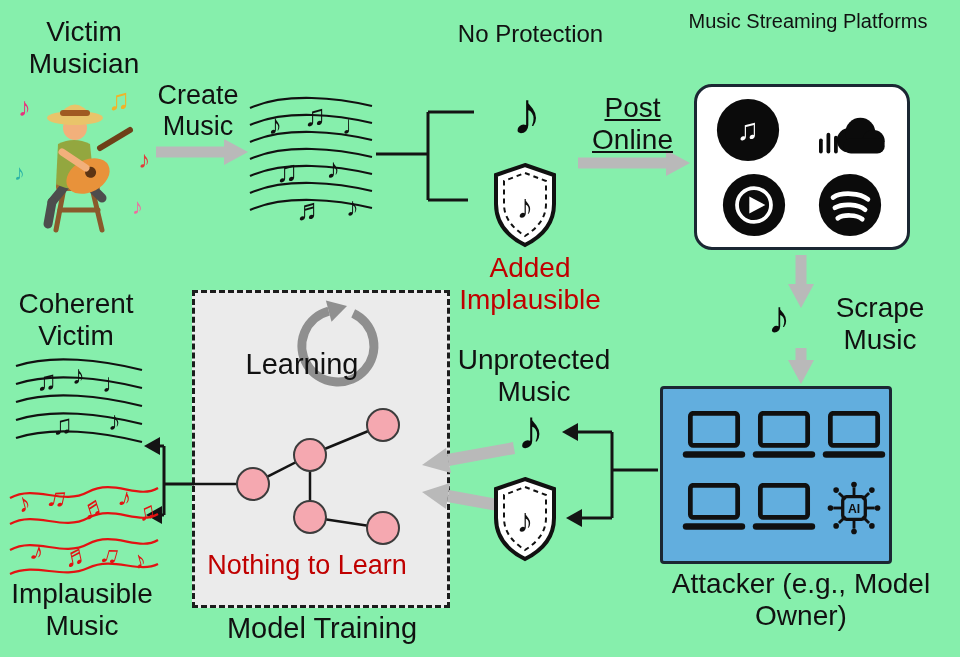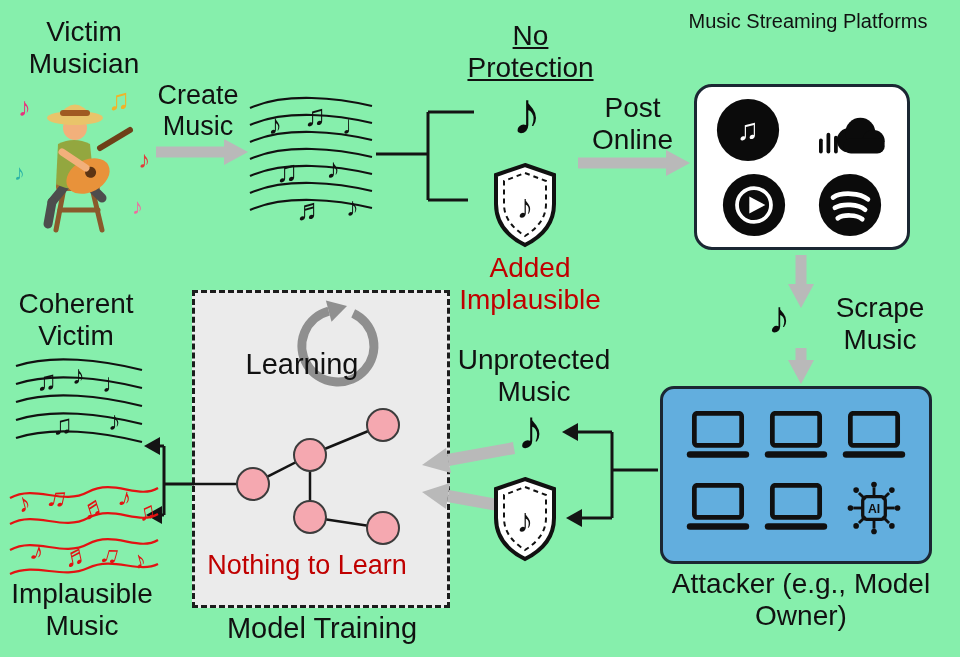"No Protection" div.label { font-size: 28px -> 24px; text-decoration: underline -> none }
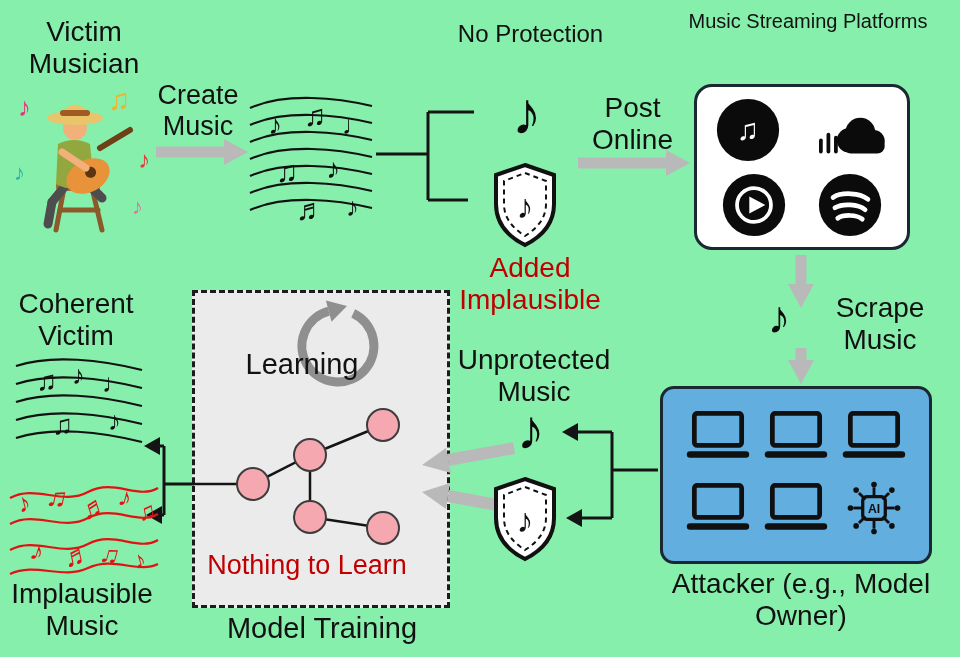"Post Online" div.label { text-decoration: none -> underline }
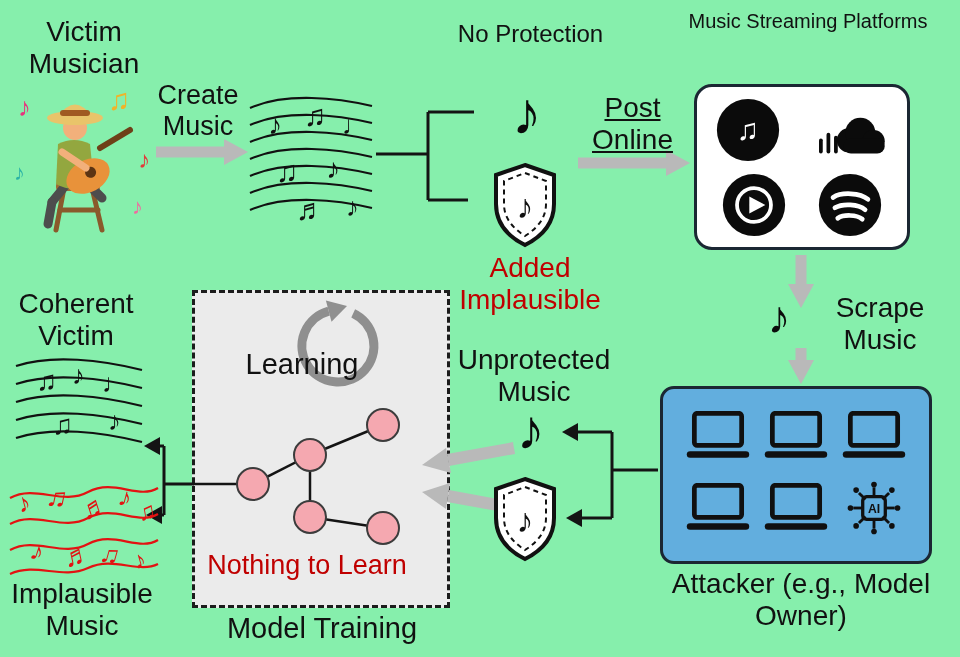"AI" .box-attacker { border-radius: 14px -> 4px; width: 272px -> 232px }
